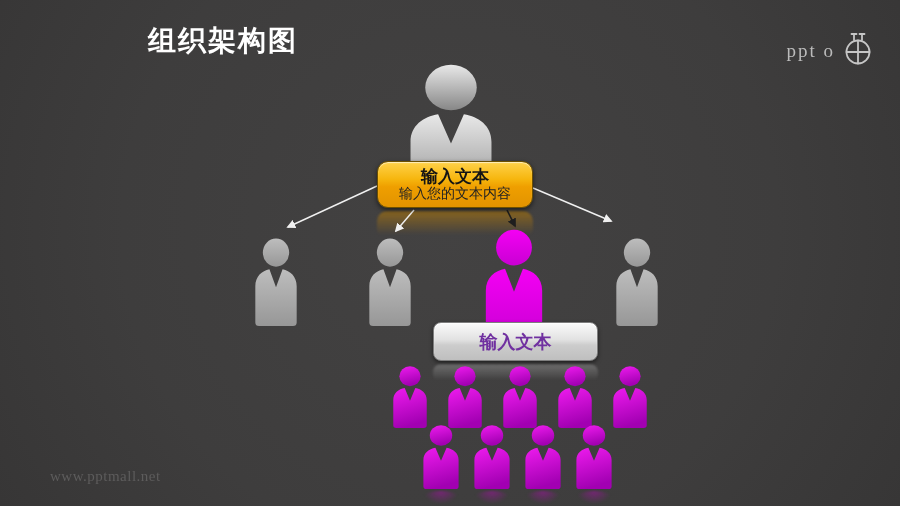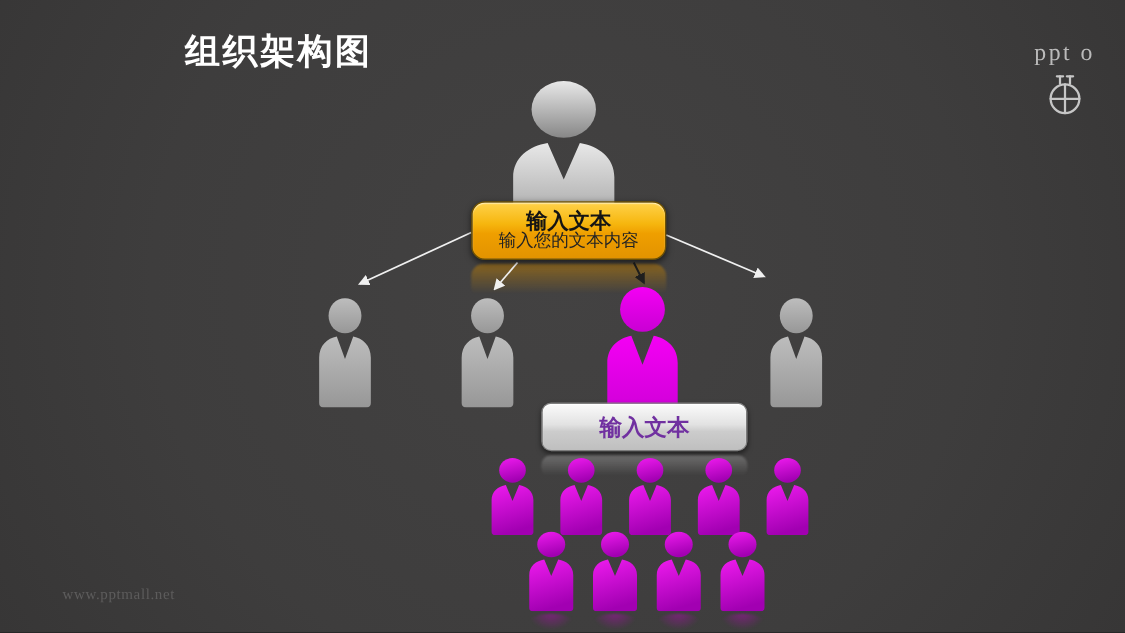"ppt o" .logo { flex-direction: column -> none }
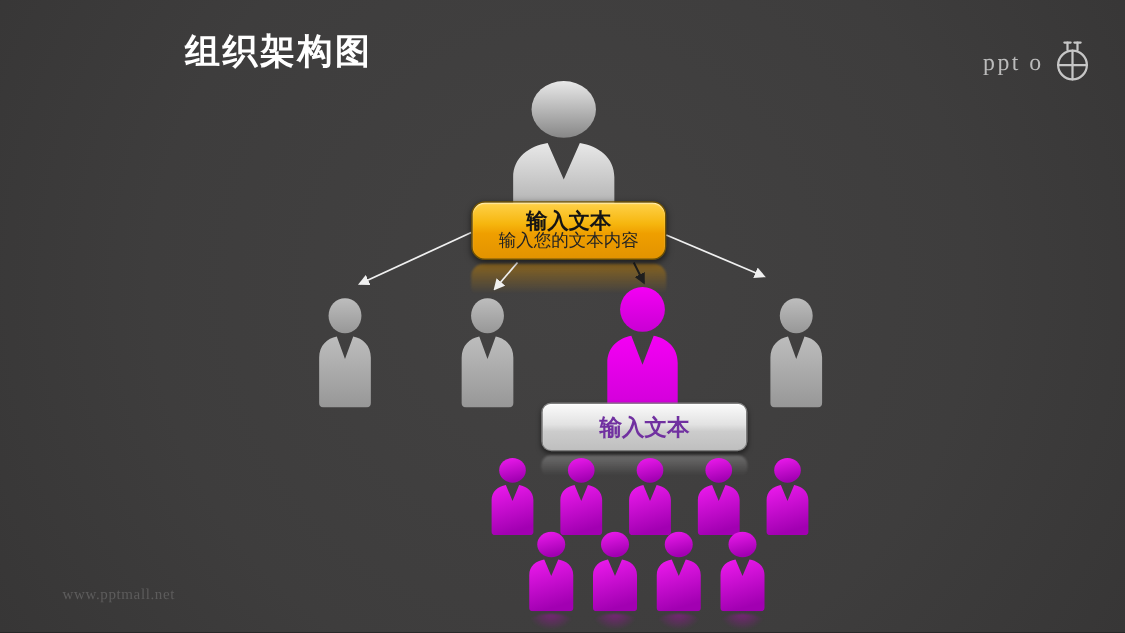"www.pptmall.net" .watermark { font-size: 12px -> 15px }
